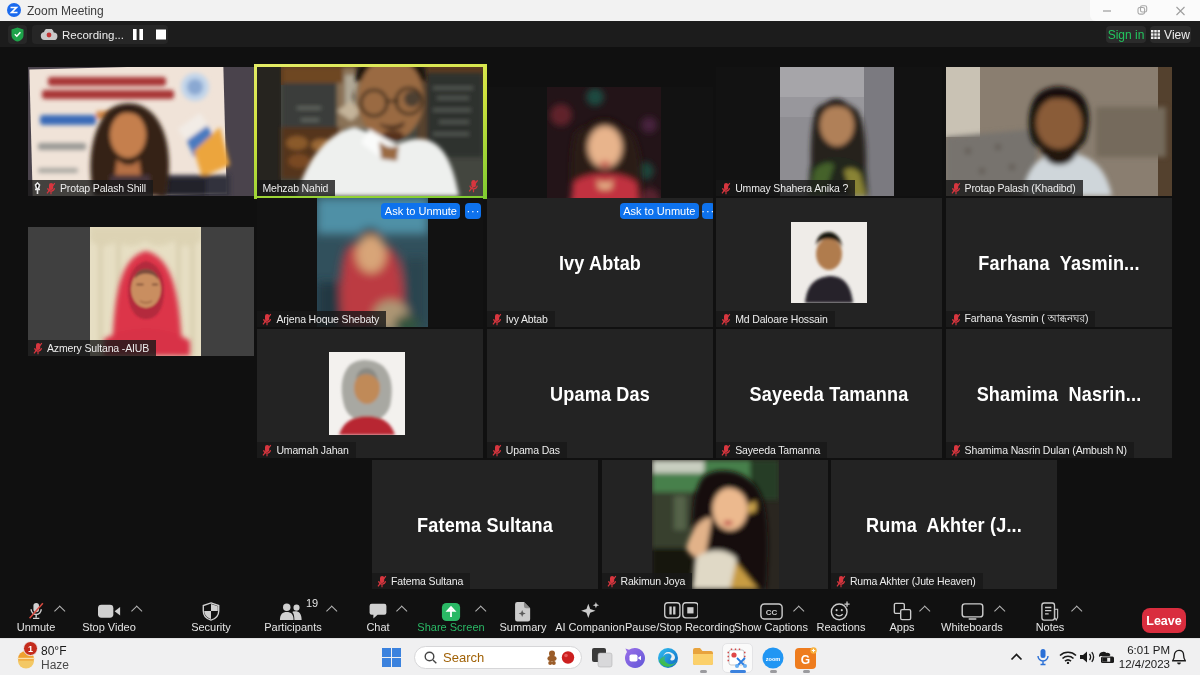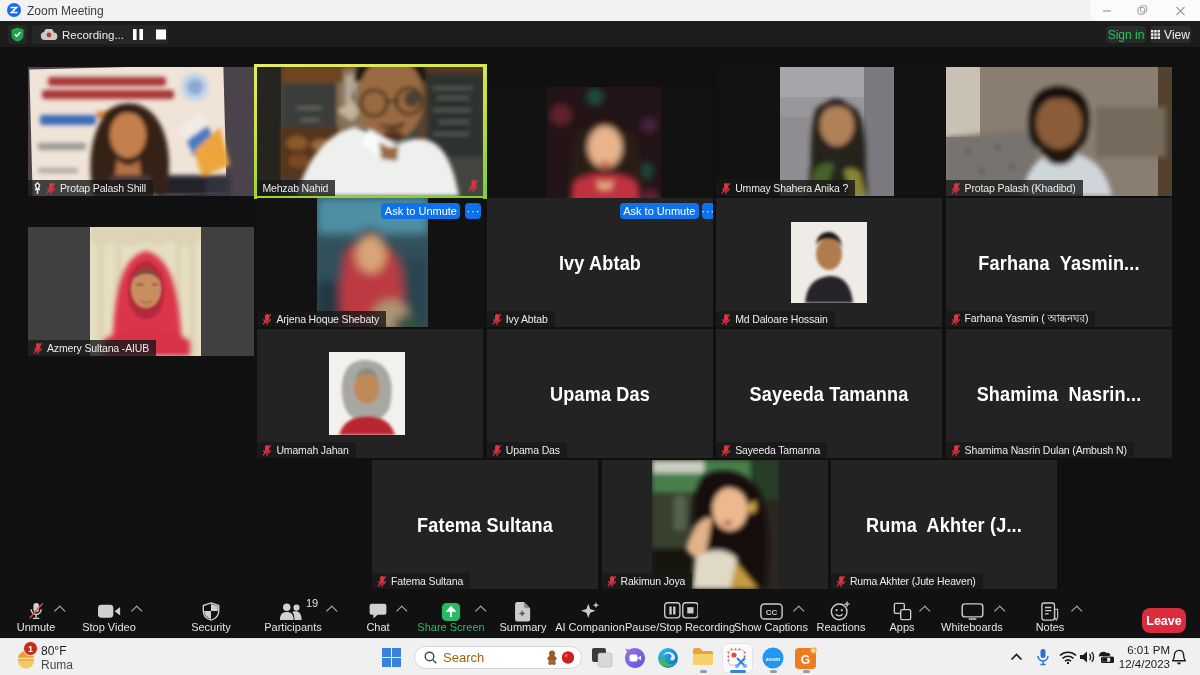"Ruma" div { text: Ruma -> Haze }
